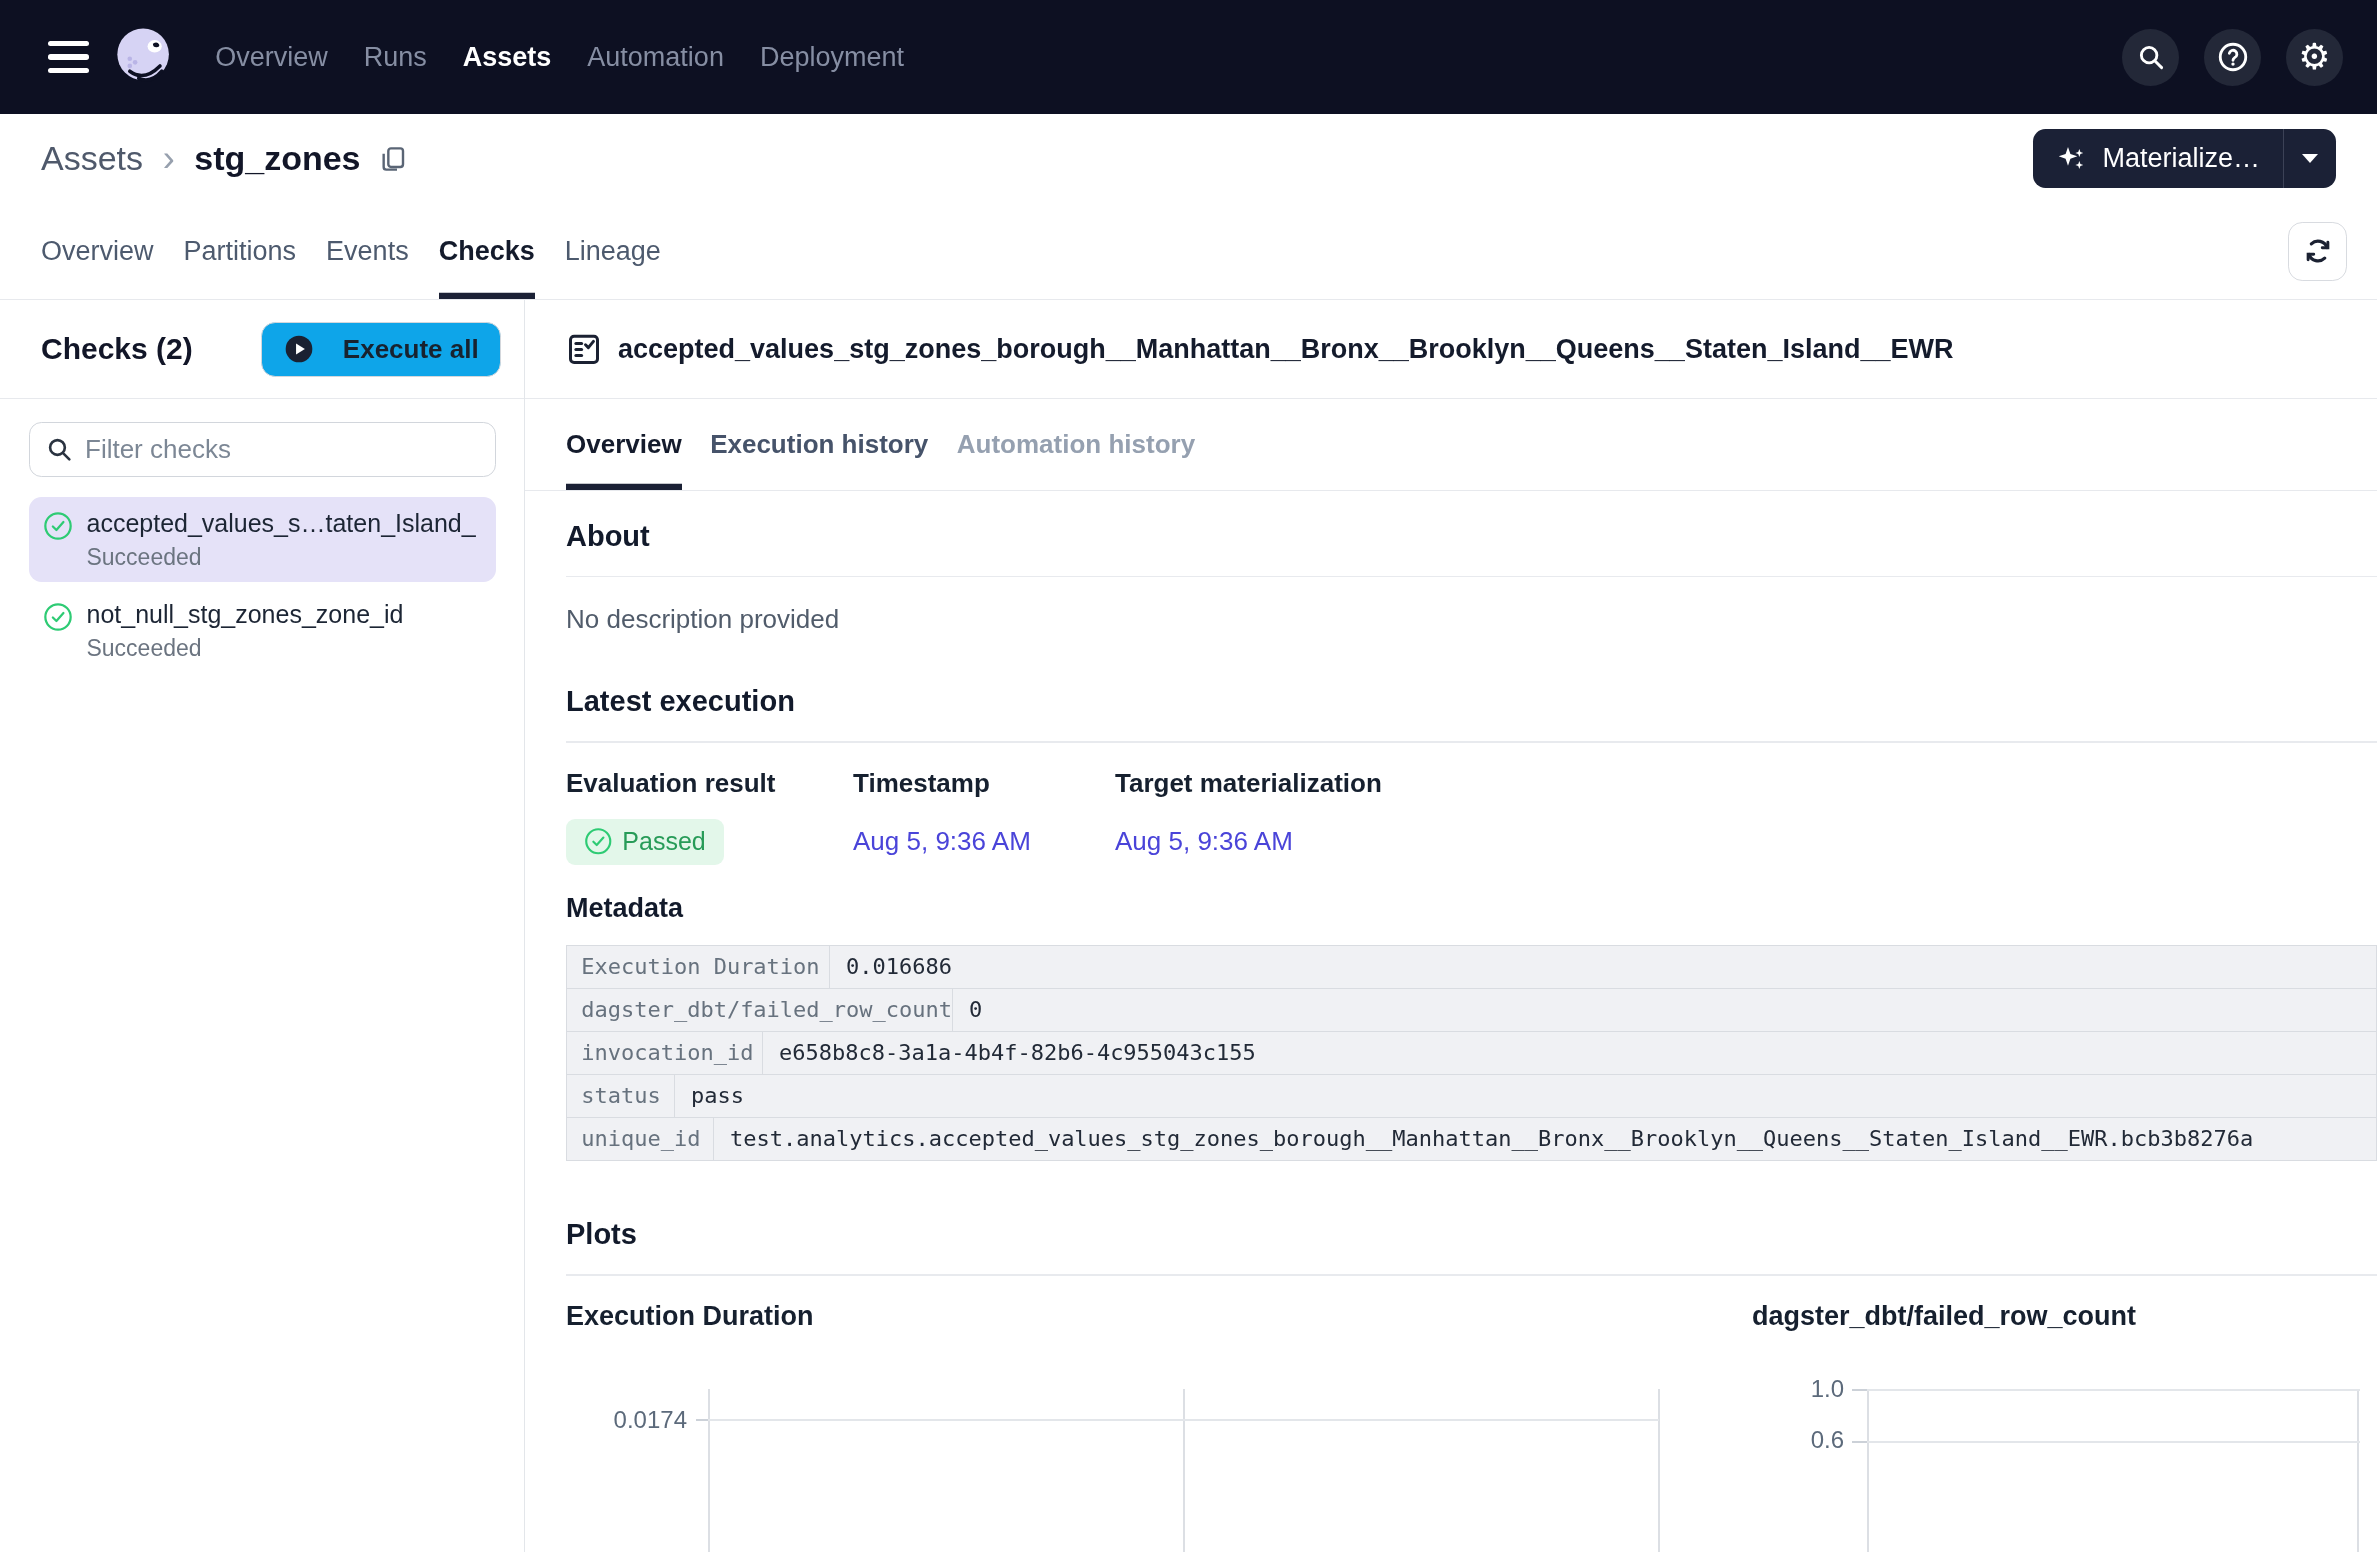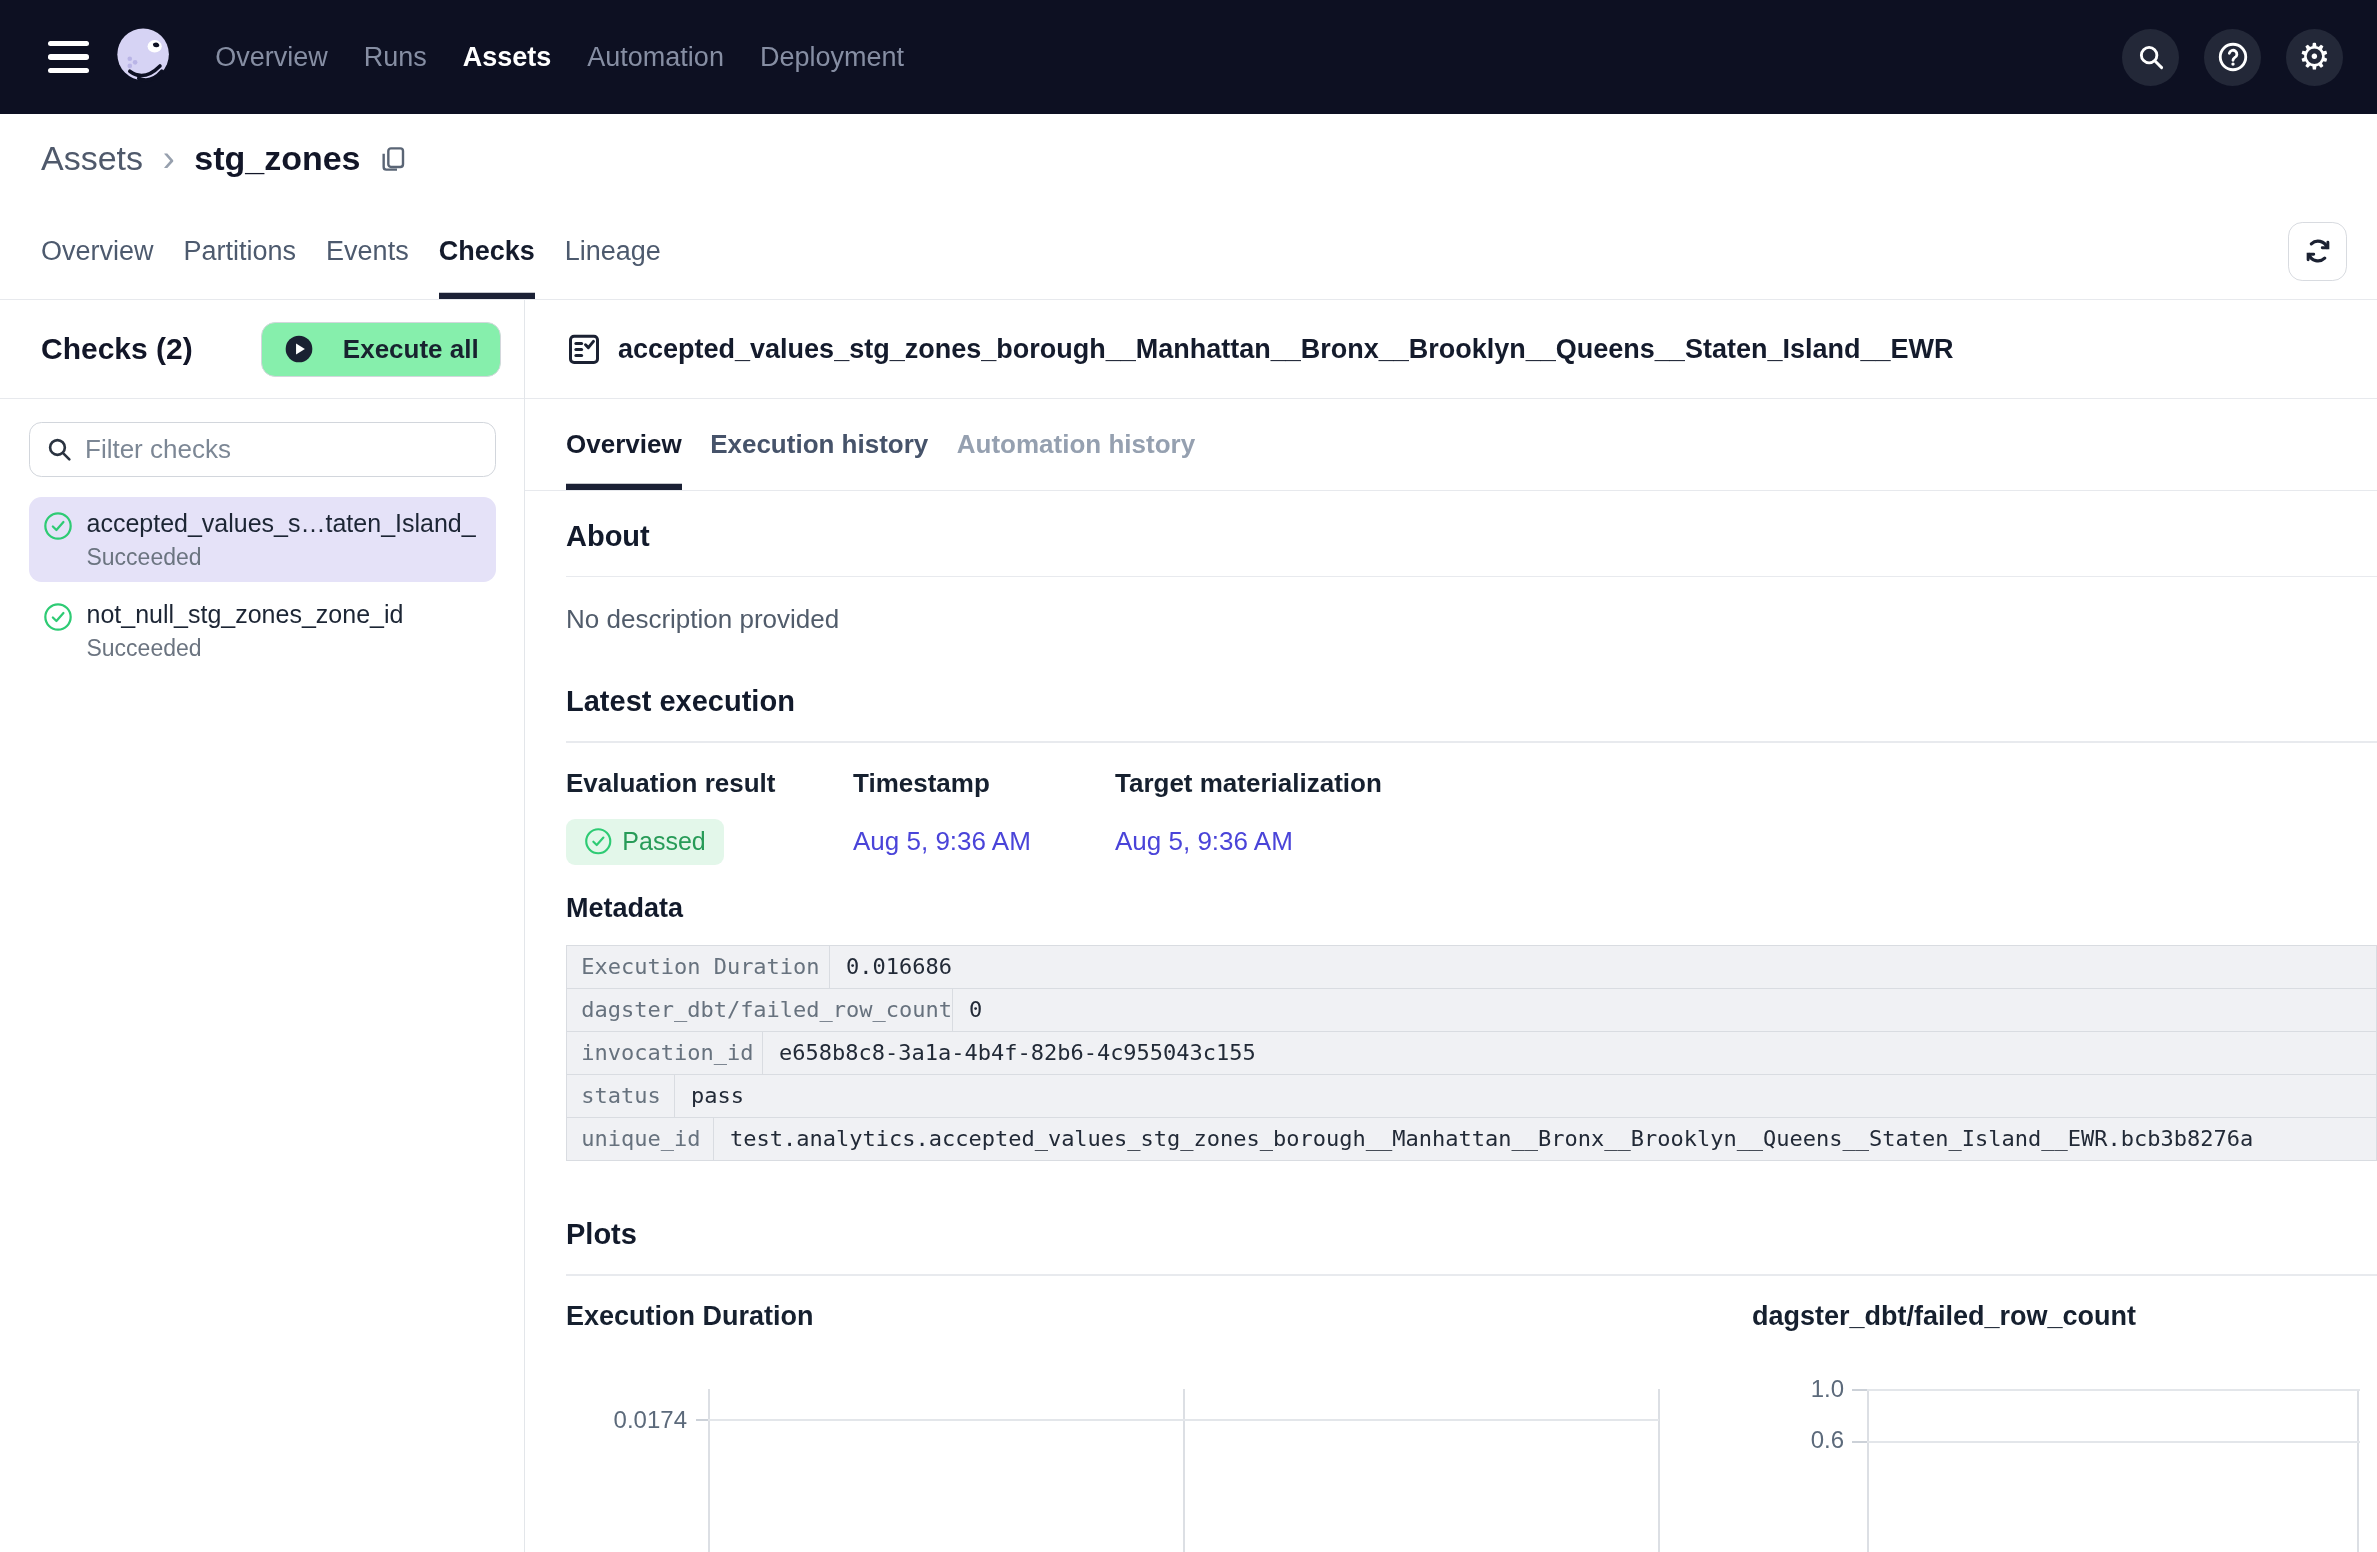"Materialize…" div.materialize { html: none -> <div> <div> <svg> <path></path> <path></path> <path></path> </svg> <span>Materialize…</span> </div> <div> <span></span> </div> </div> }
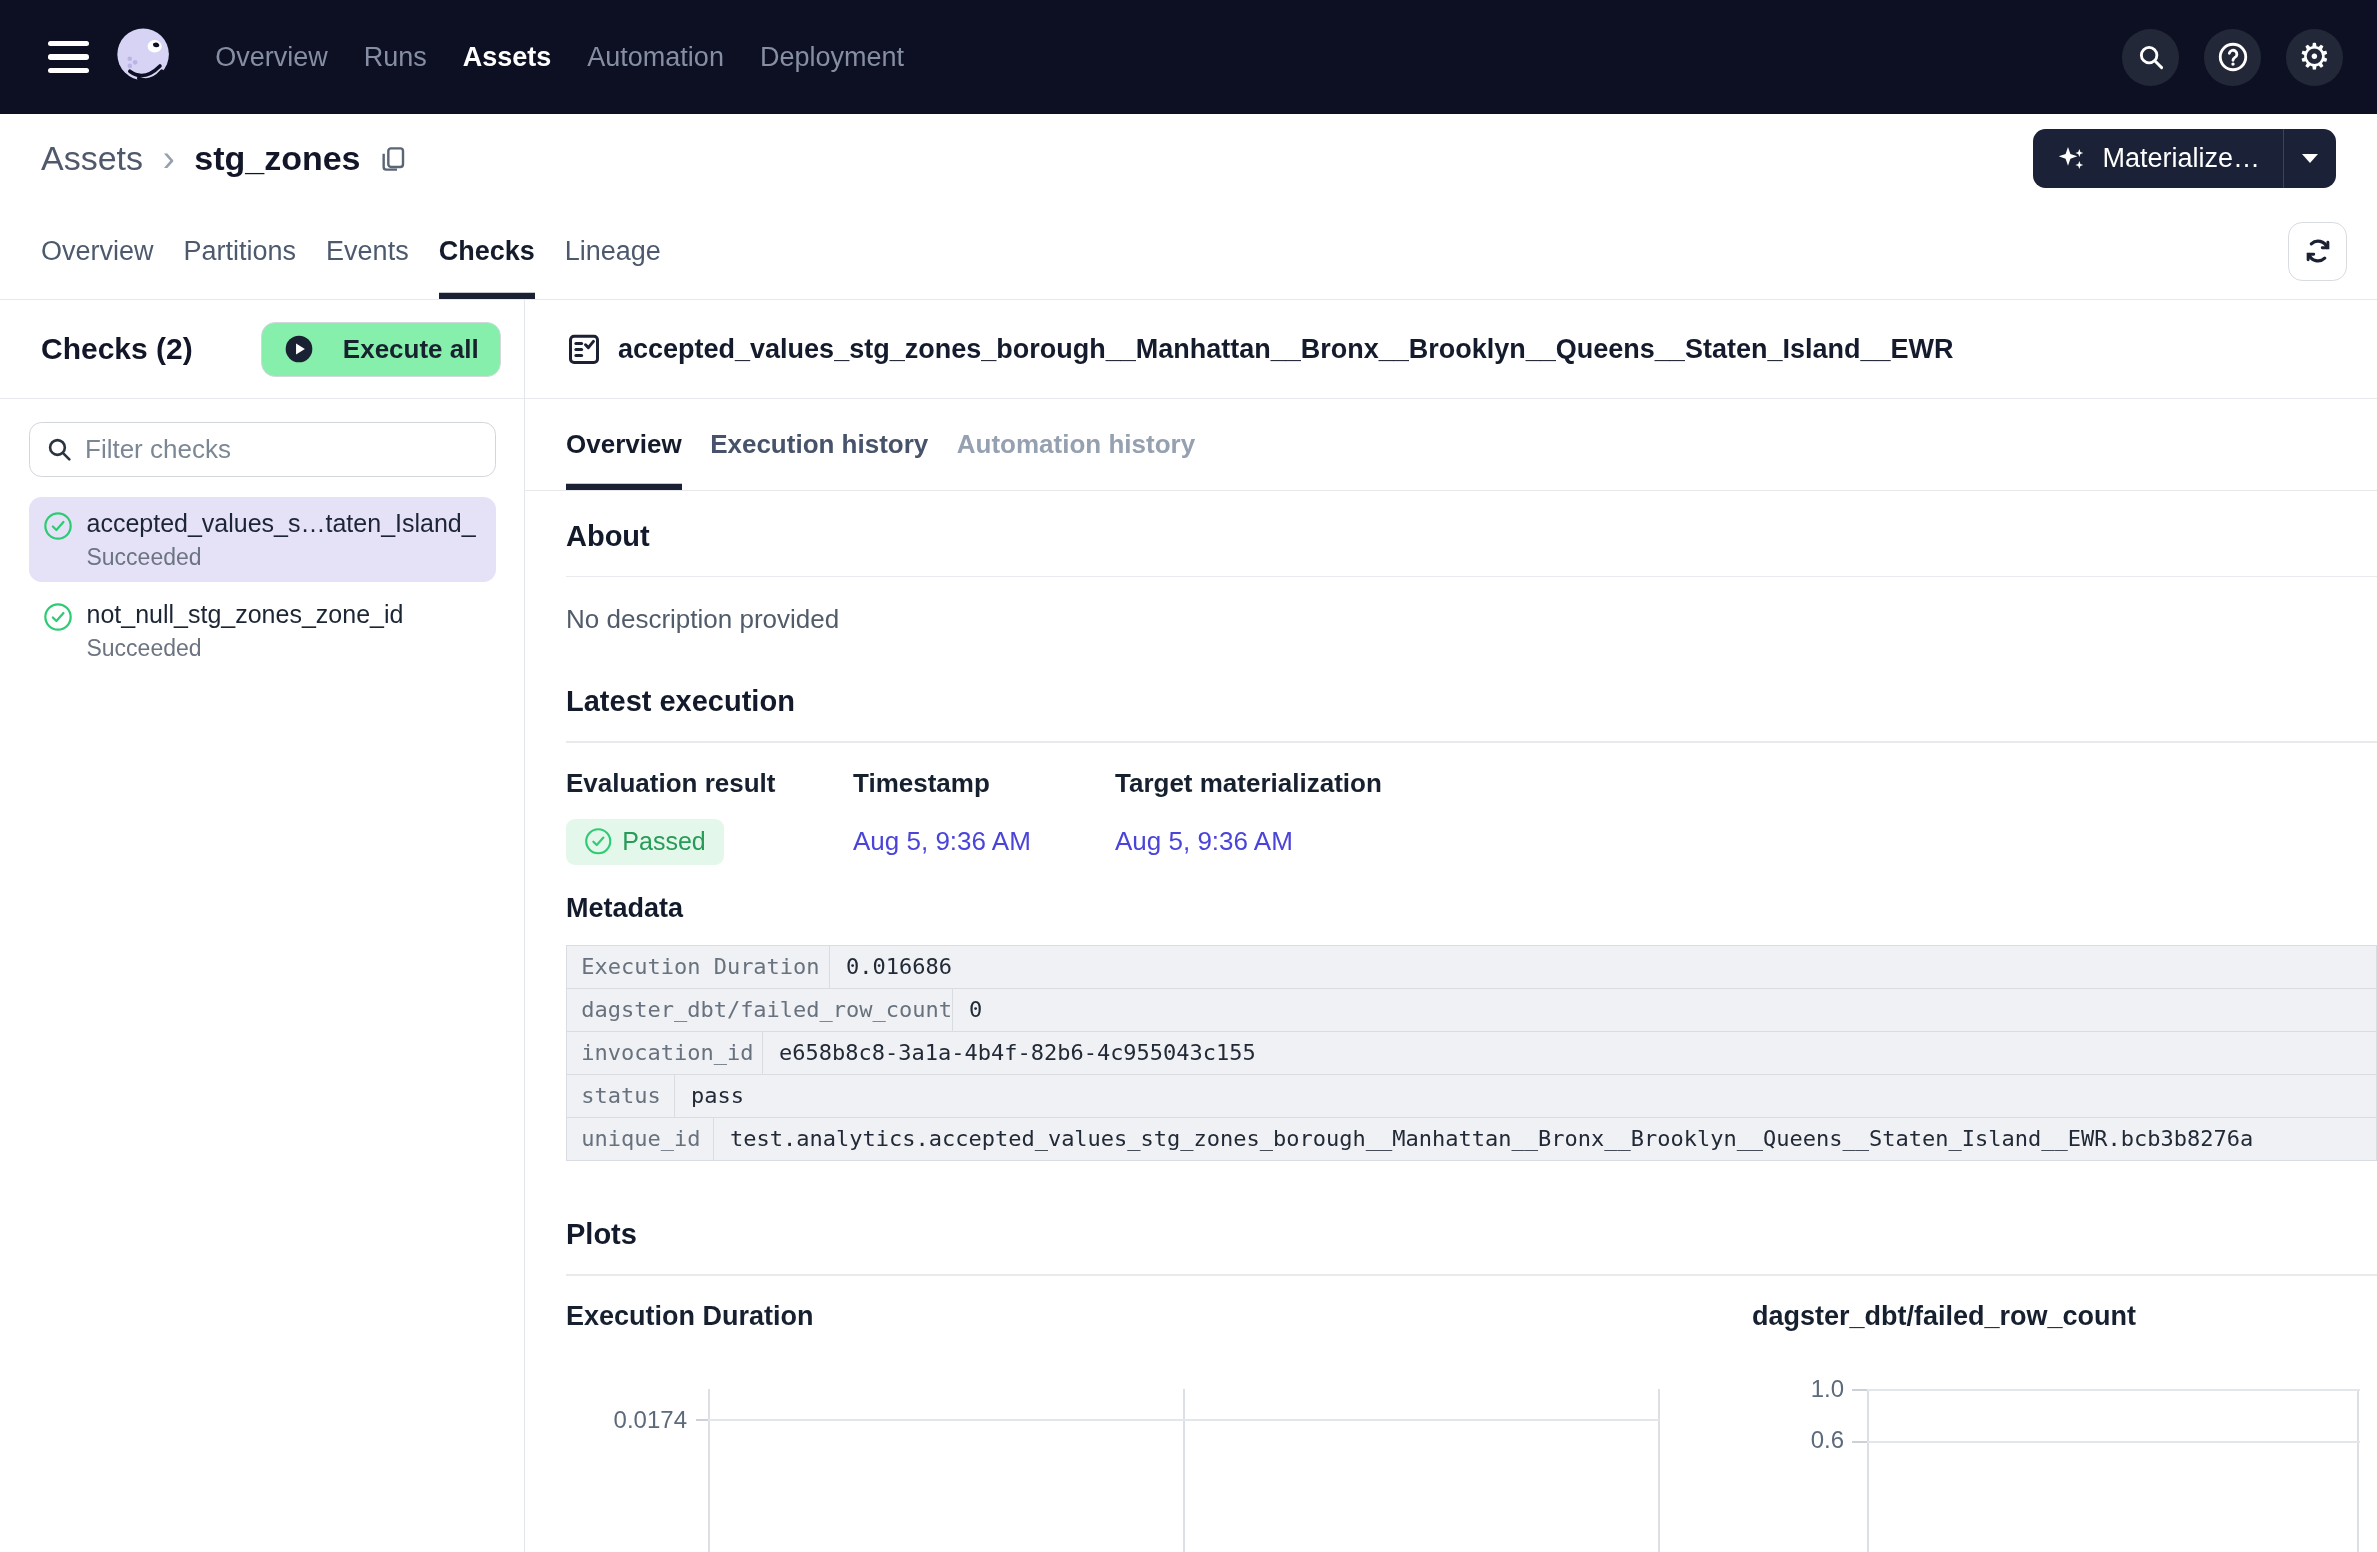"Execute all" .execute-btn { background: #86efac -> #0ea5e9 }
